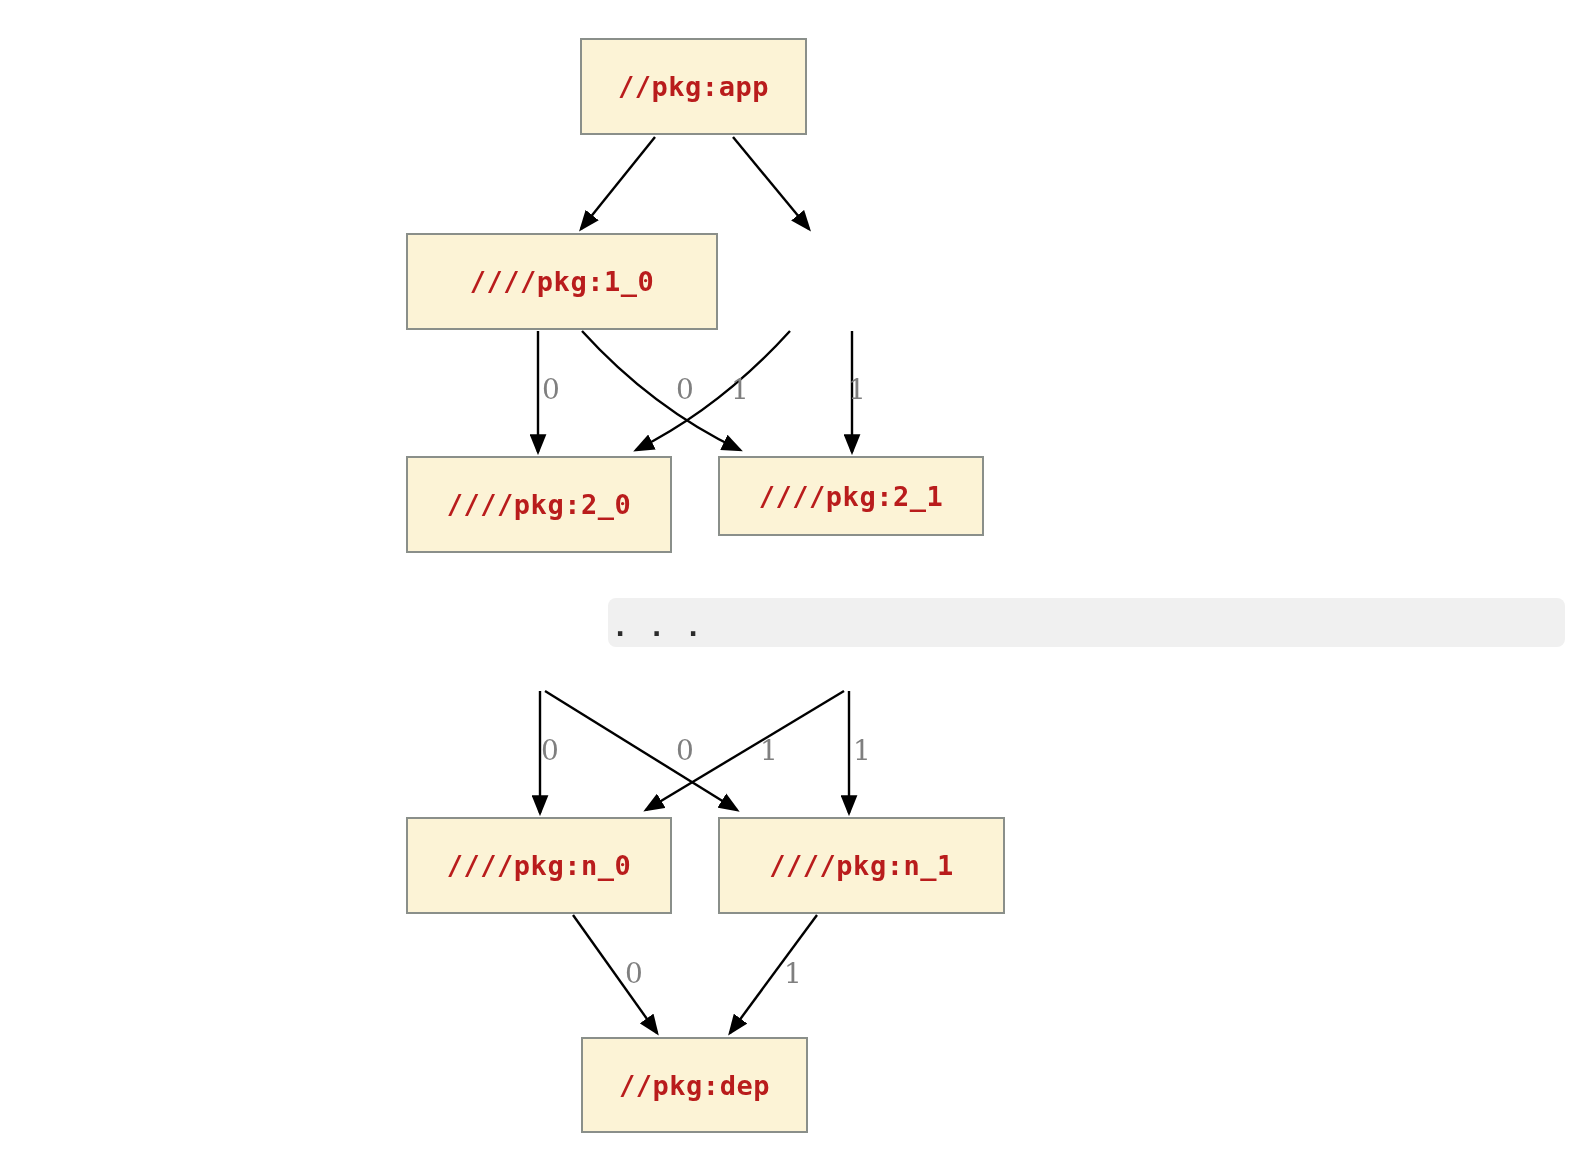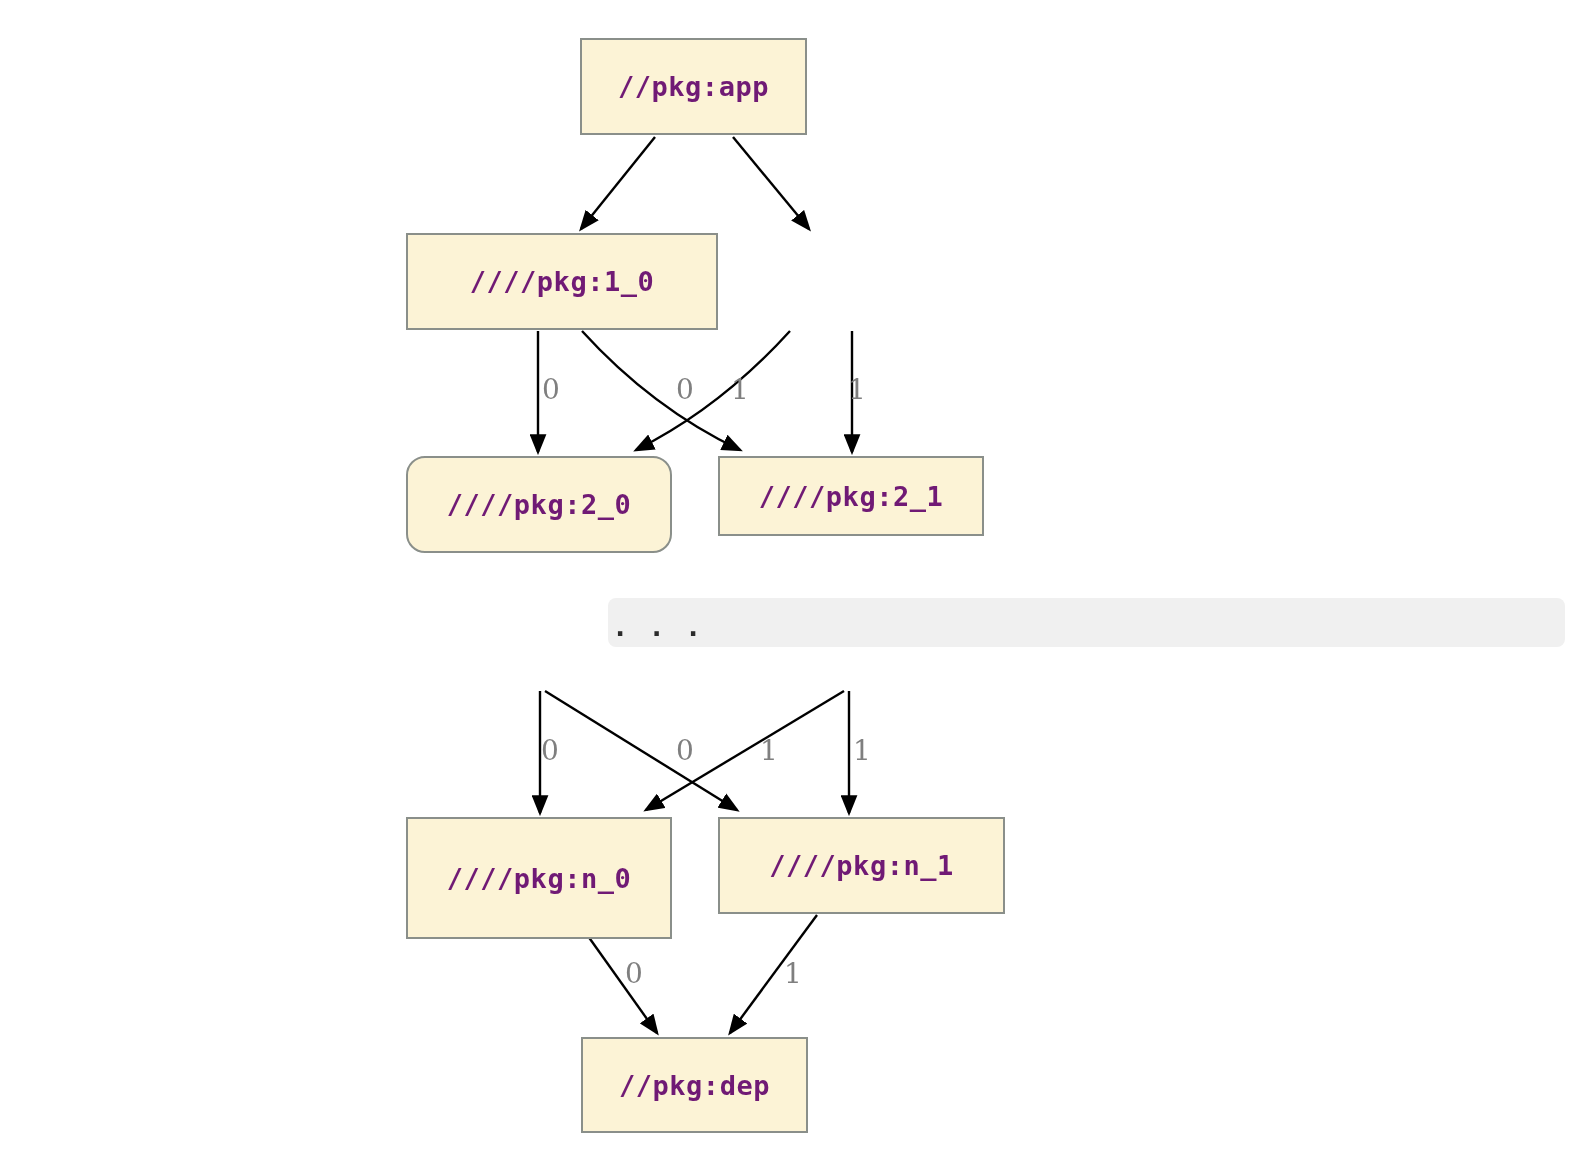"//pkg:app" .node { color: #701a75 -> #b91c1c }
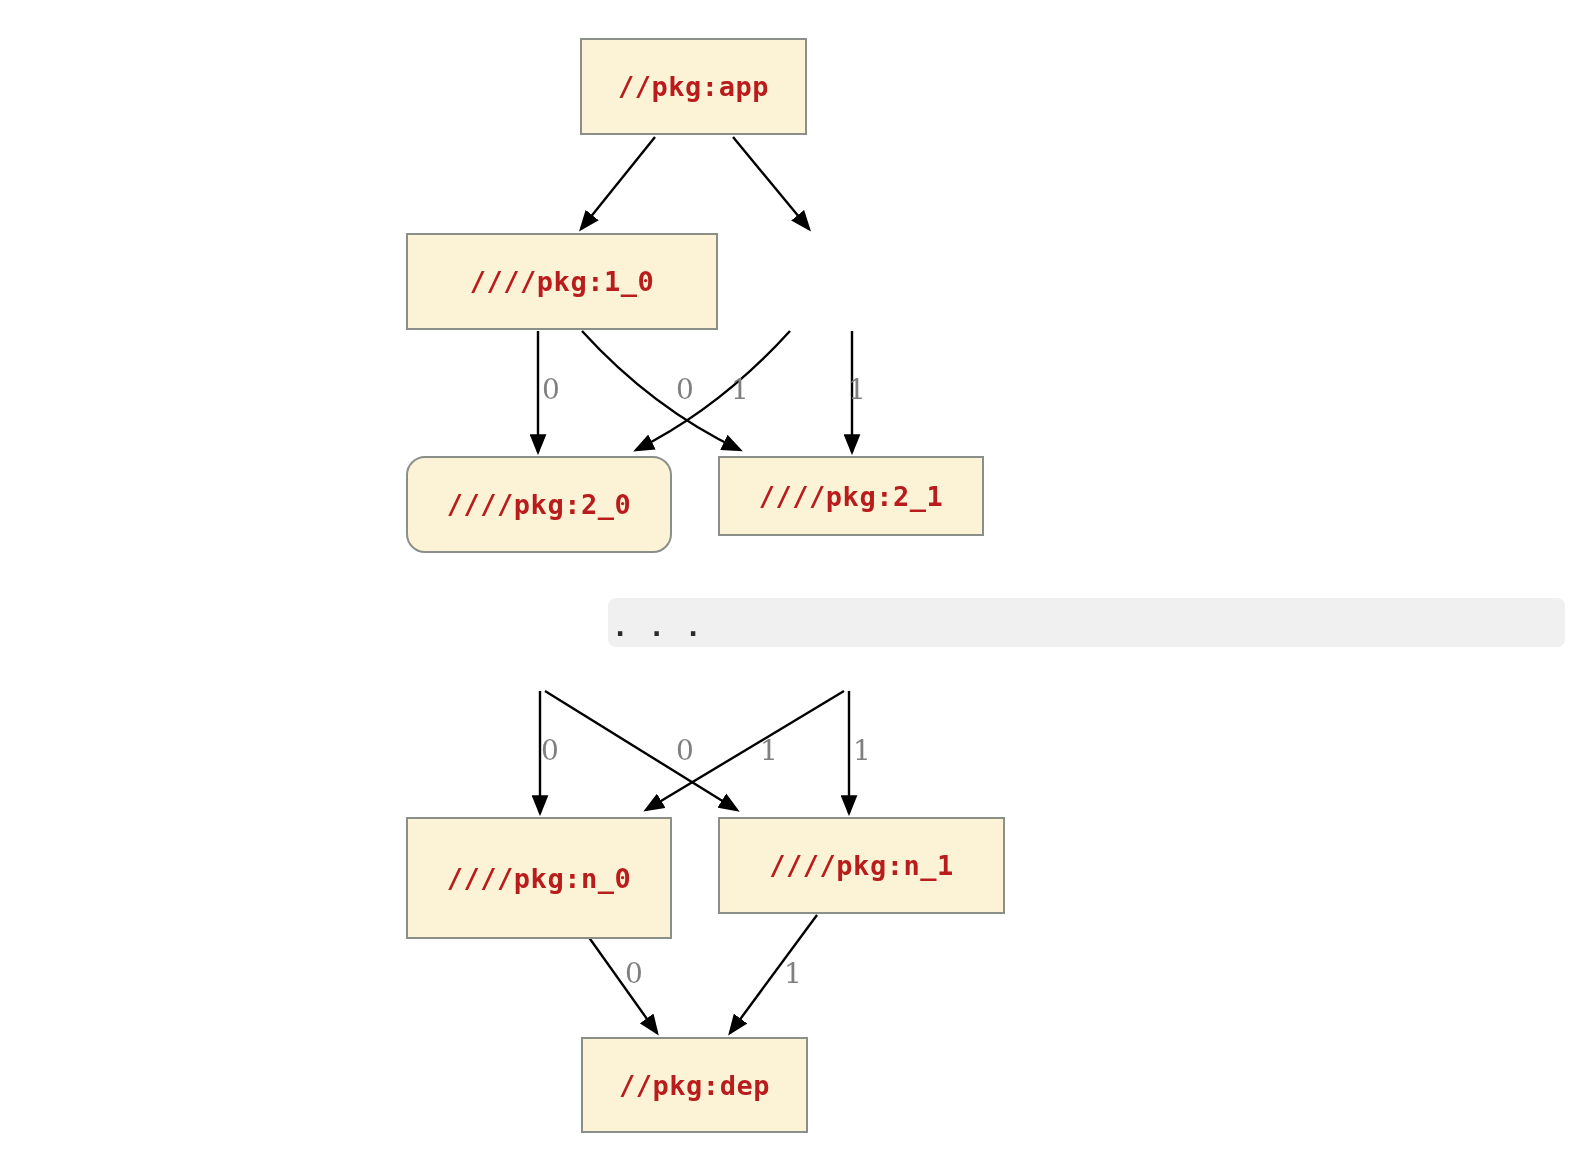"////pkg:2_0" .node-2_0 { border-radius: 19px -> none }
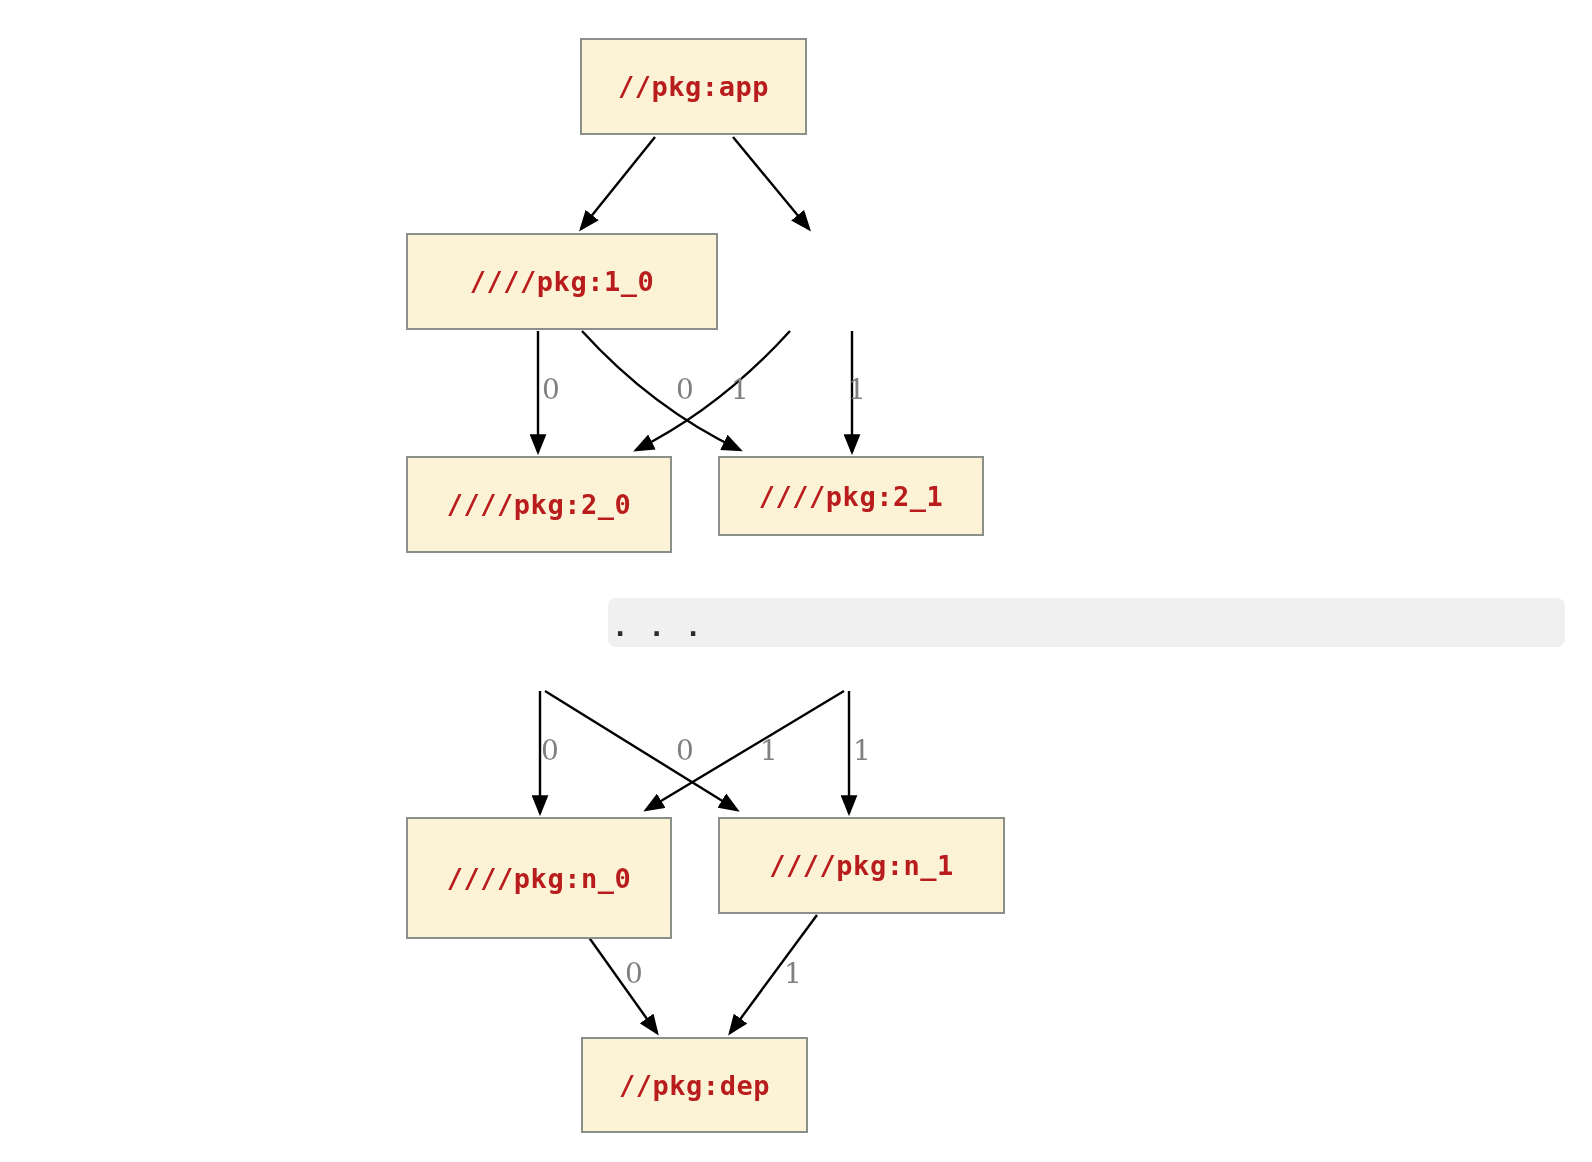"////pkg:n_0" .node-n_0 { height: 122px -> 97px }
